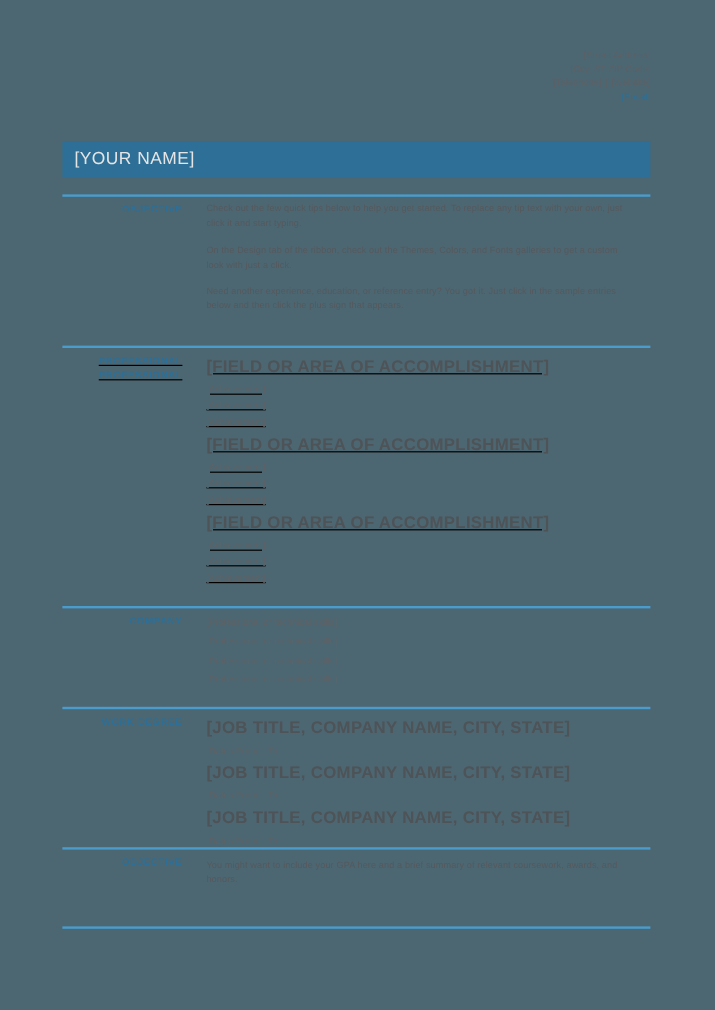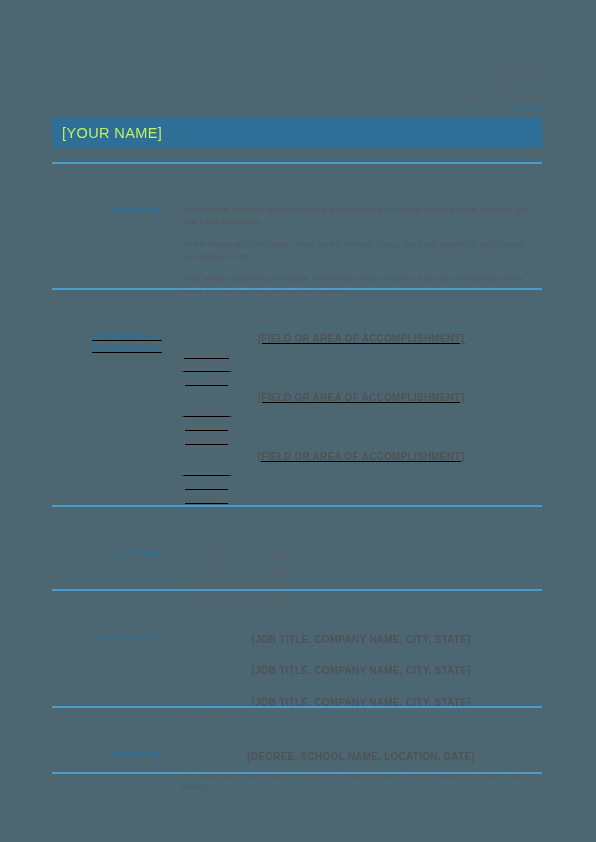"[Email]" .contact { top: 68px -> 40px }
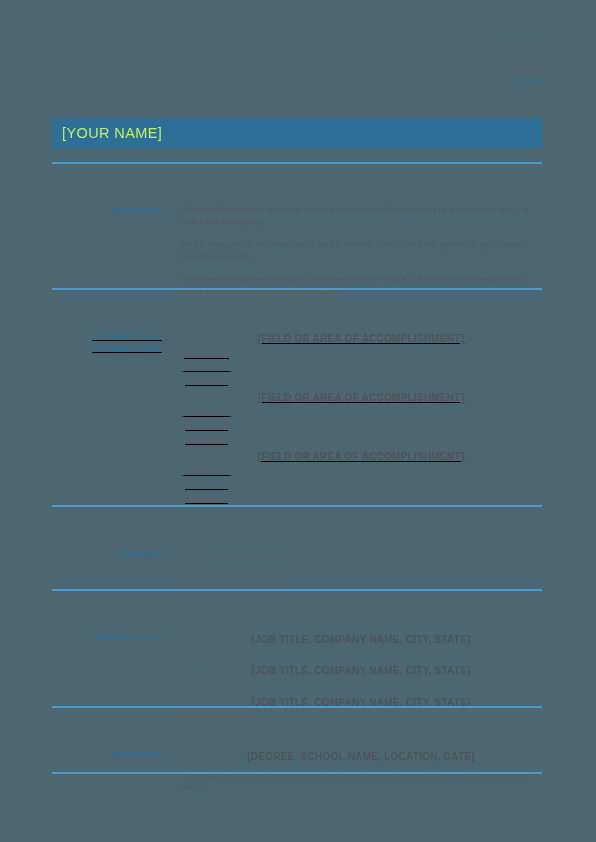"[YOUR NAME]" .name-banner-text { color: #bef264 -> #e5e5e5 }
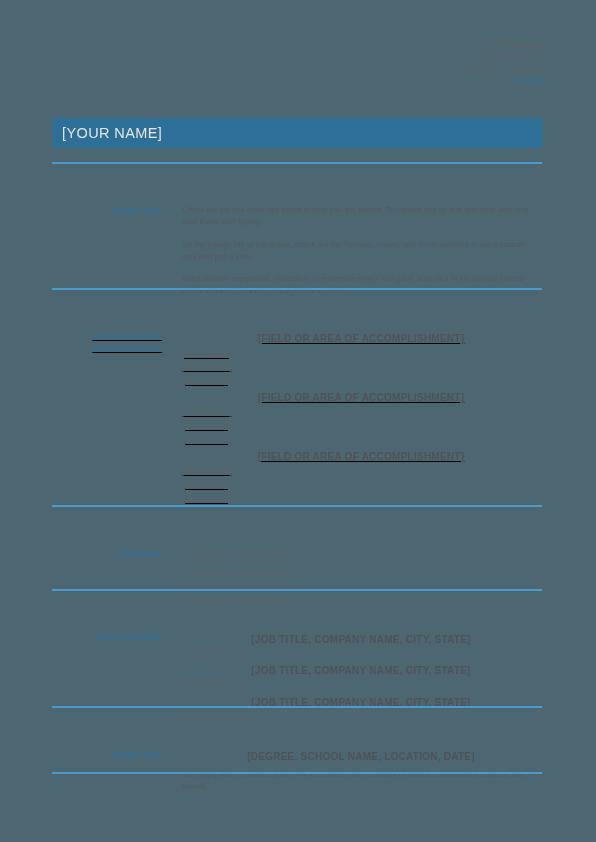"OBJECTIVE" .section { left: 50px -> 40px; margin-top: 36px -> none }
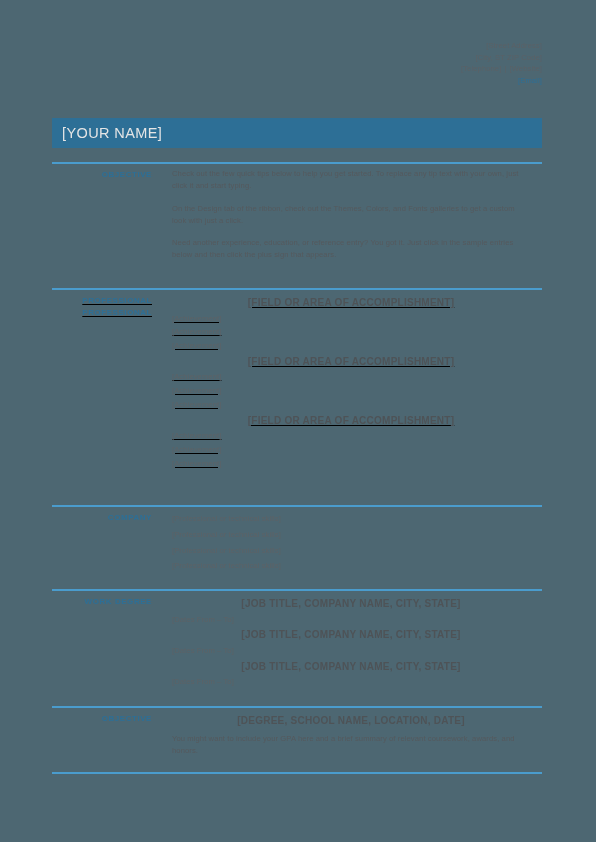"[FIELD OR AREA OF ACCOMPLISHMENT]" .entry-head { font-size: 10px -> 14px; text-align: center -> none }
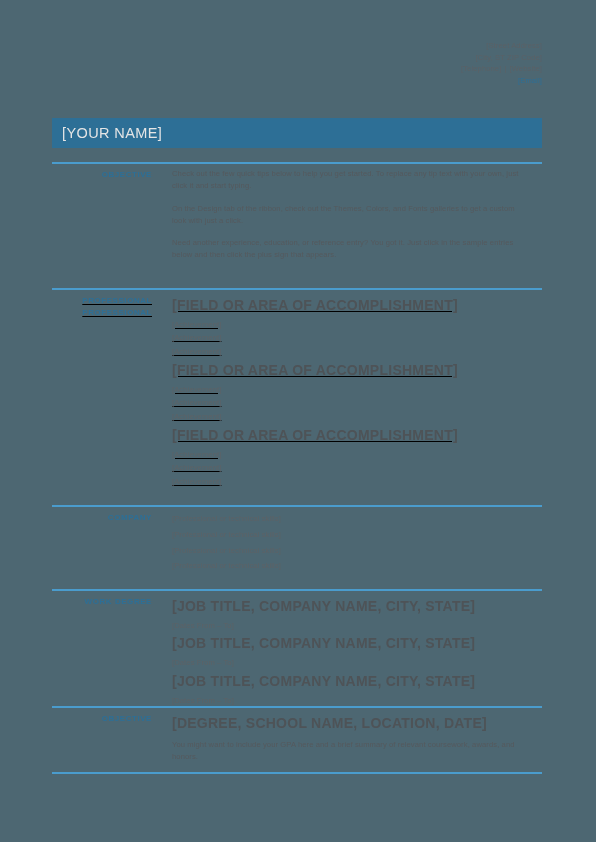"[DEGREE, SCHOOL NAME, LOCATION, DATE]" p.entry-head { html: <p>[DEGREE, SCHOOL NAME, LOCATION, DATE]</p> -> none }
